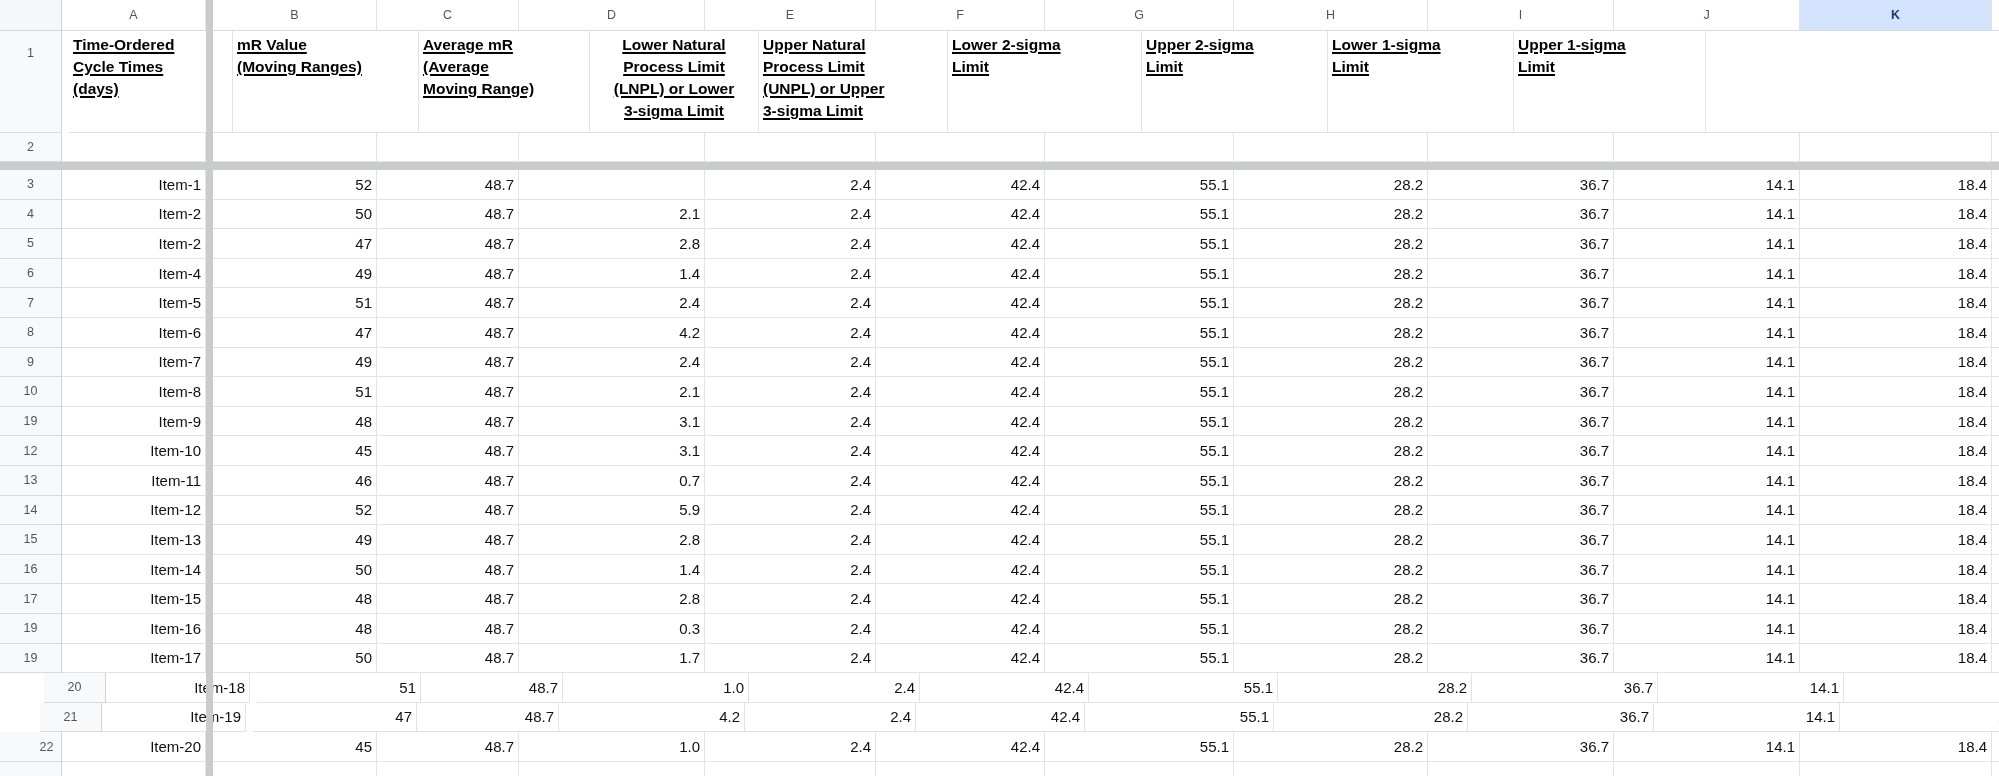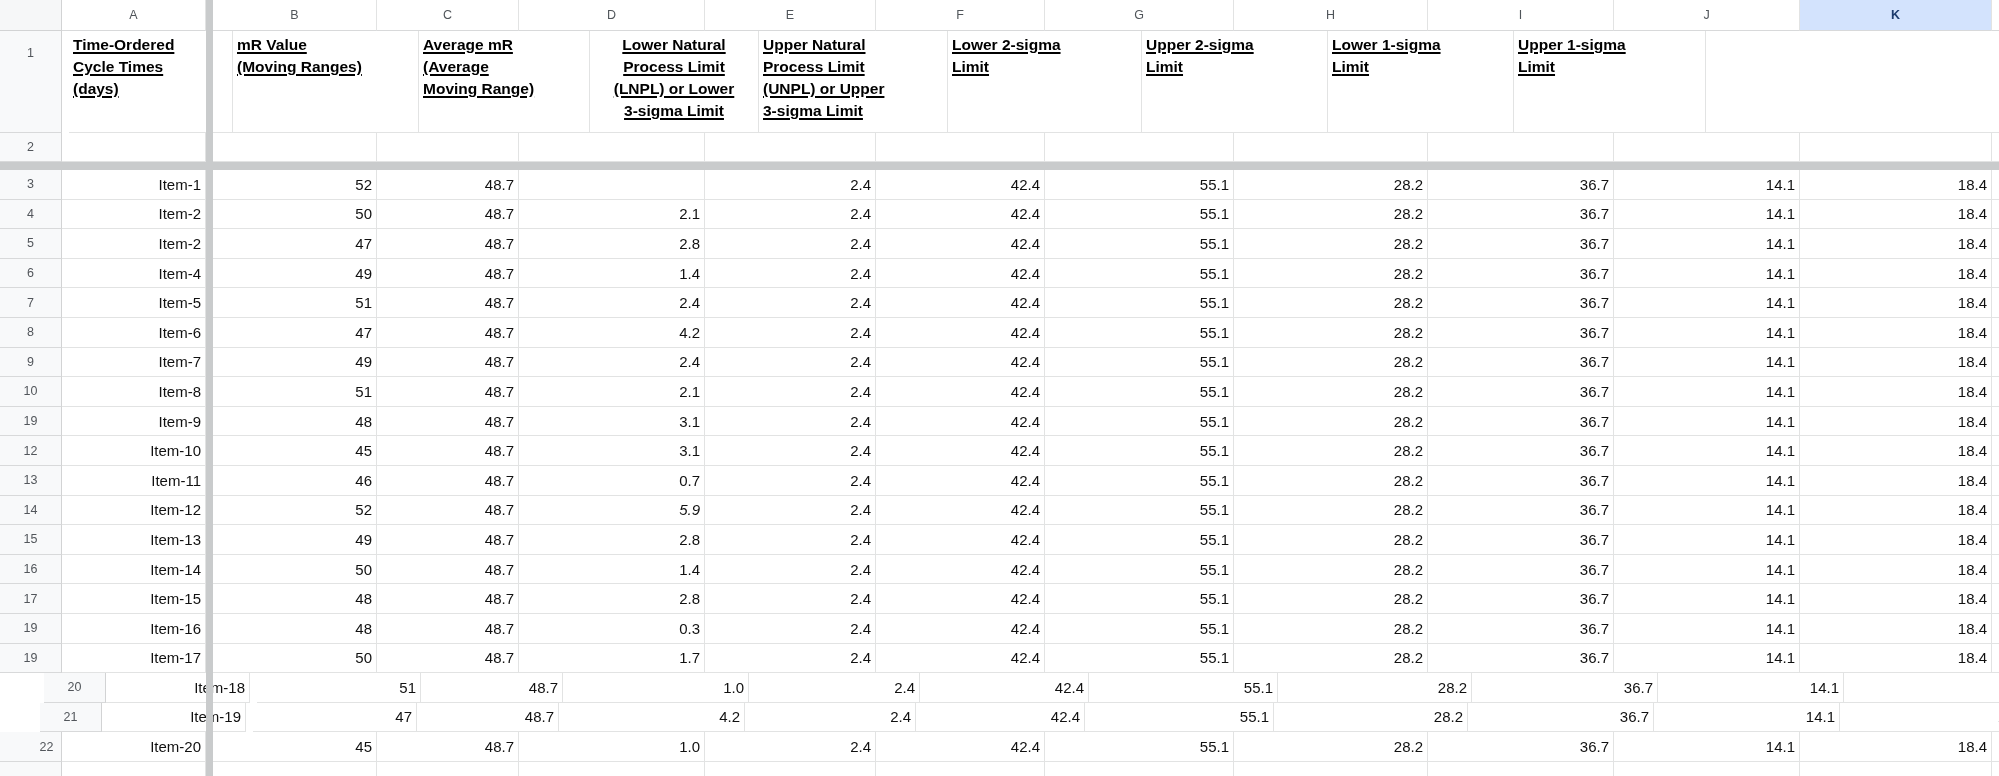"5.9" div.dcell { font-style: italic -> none }
